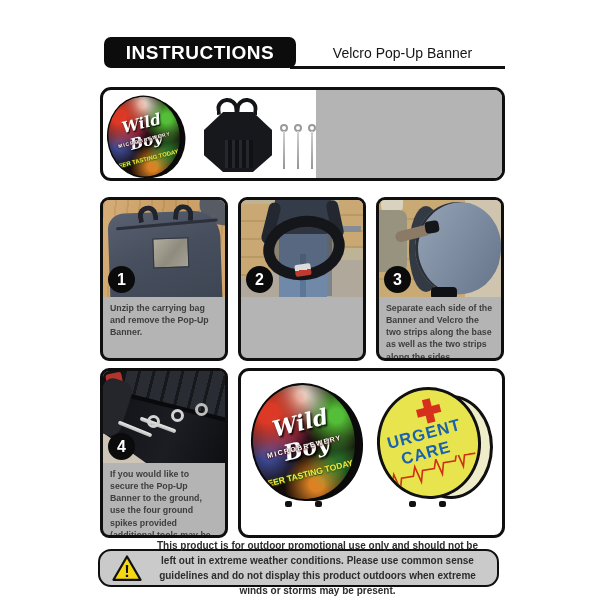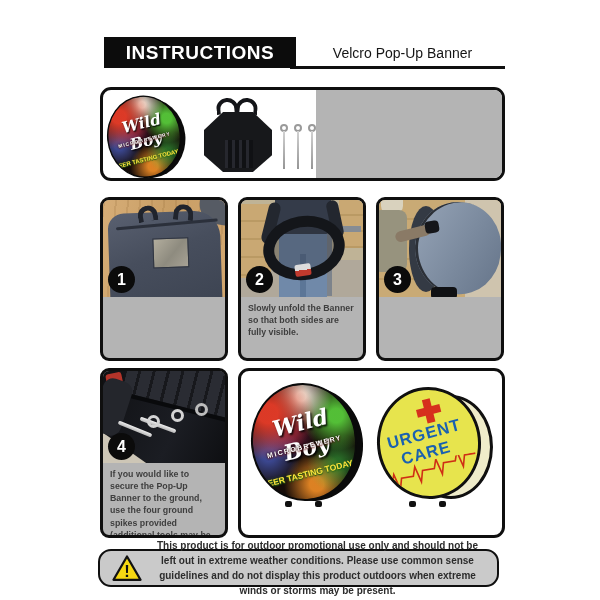"INSTRUCTIONS" .pill { border-radius: 0 -> 7px }
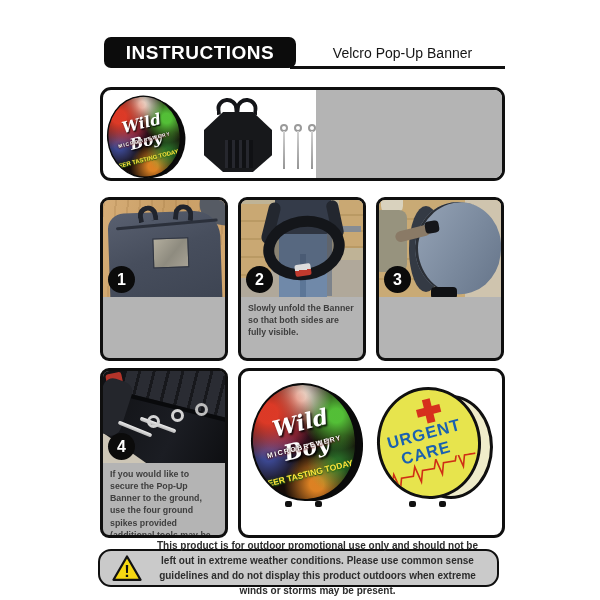"Unzip the carrying bag and" div.cap { html: none -> <div>Unzip the carrying bag and remove the Pop-Up Banner.</div> }
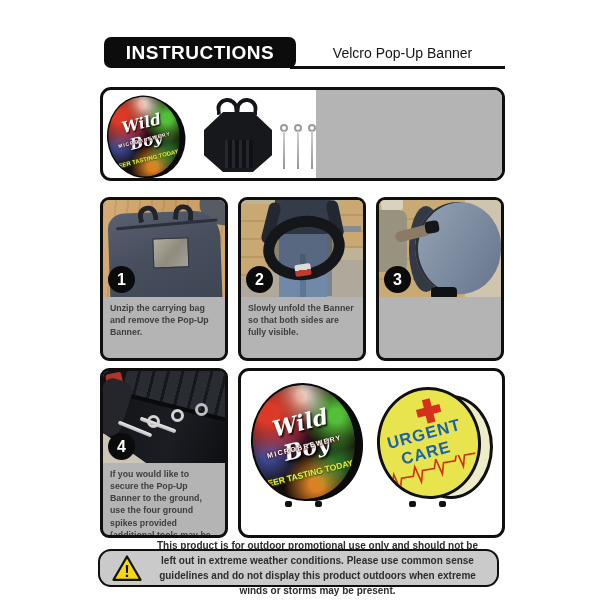"Slowly unfold the Banner so" div.cap { html: <div>Slowly unfold the Banner so that both sides are fully visible.</div> -> none }
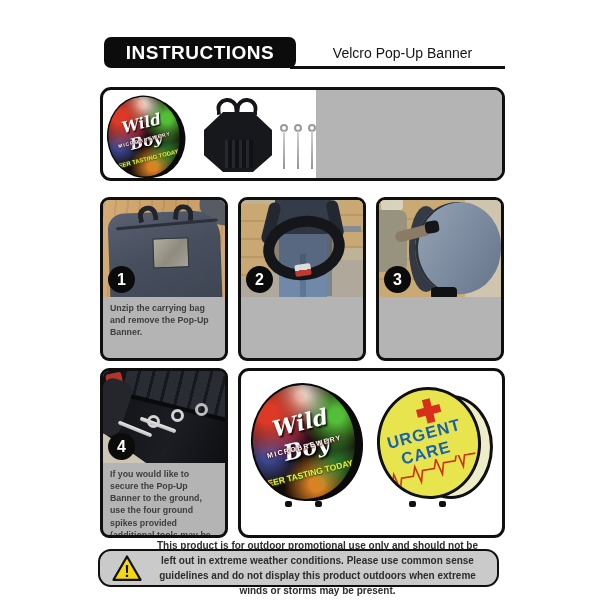"Separate each side of the" div.cap { html: none -> <div>Separate each side of the Banner and Velcro the two strips along the base as well as the two strips along the sides.</div> }
